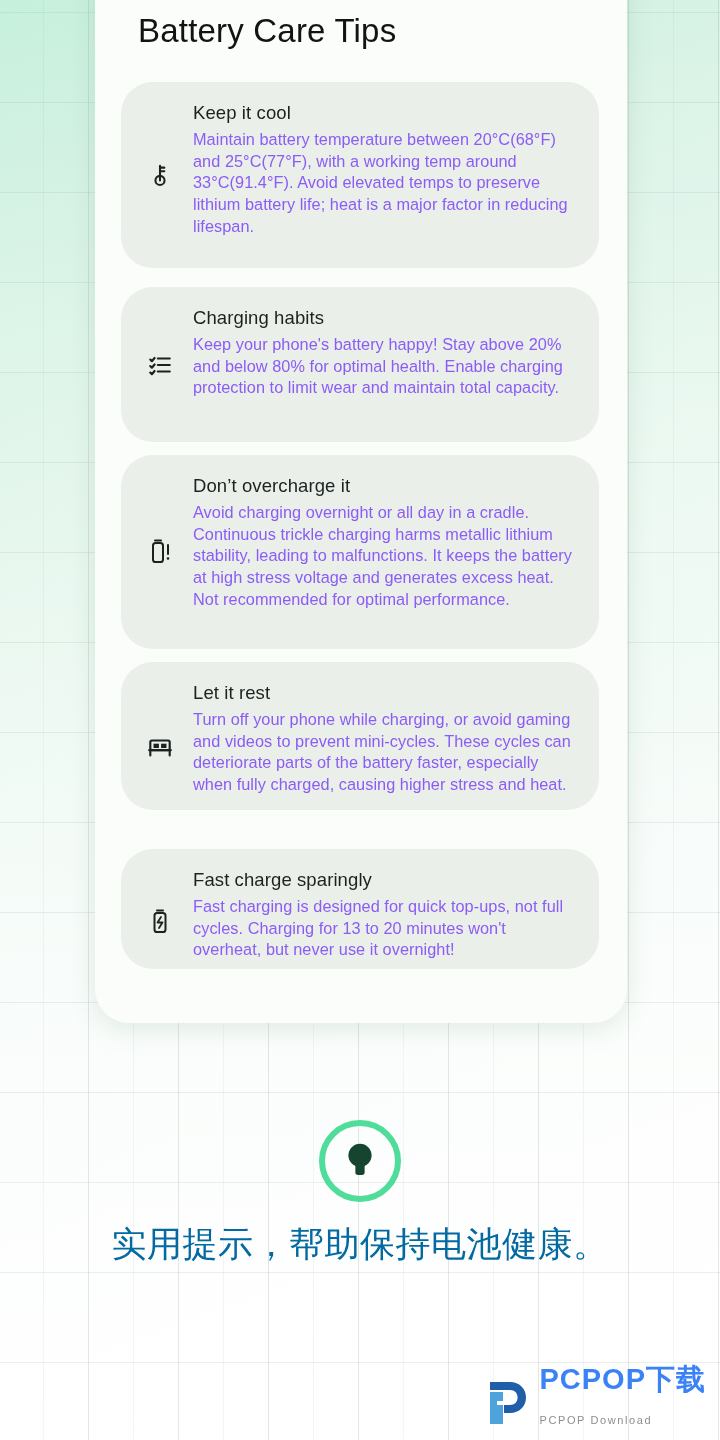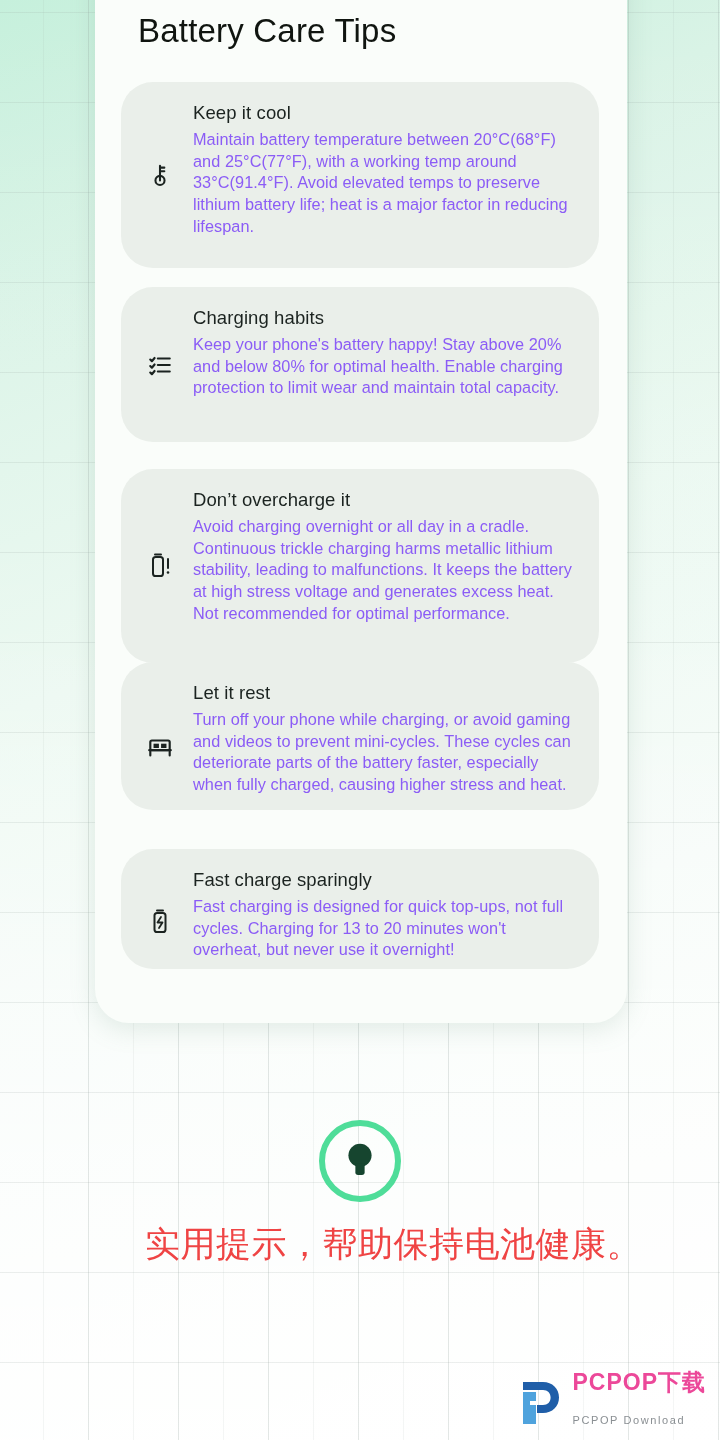"Don’t overcharge it" div.tip-card { top: 469px -> 455px }
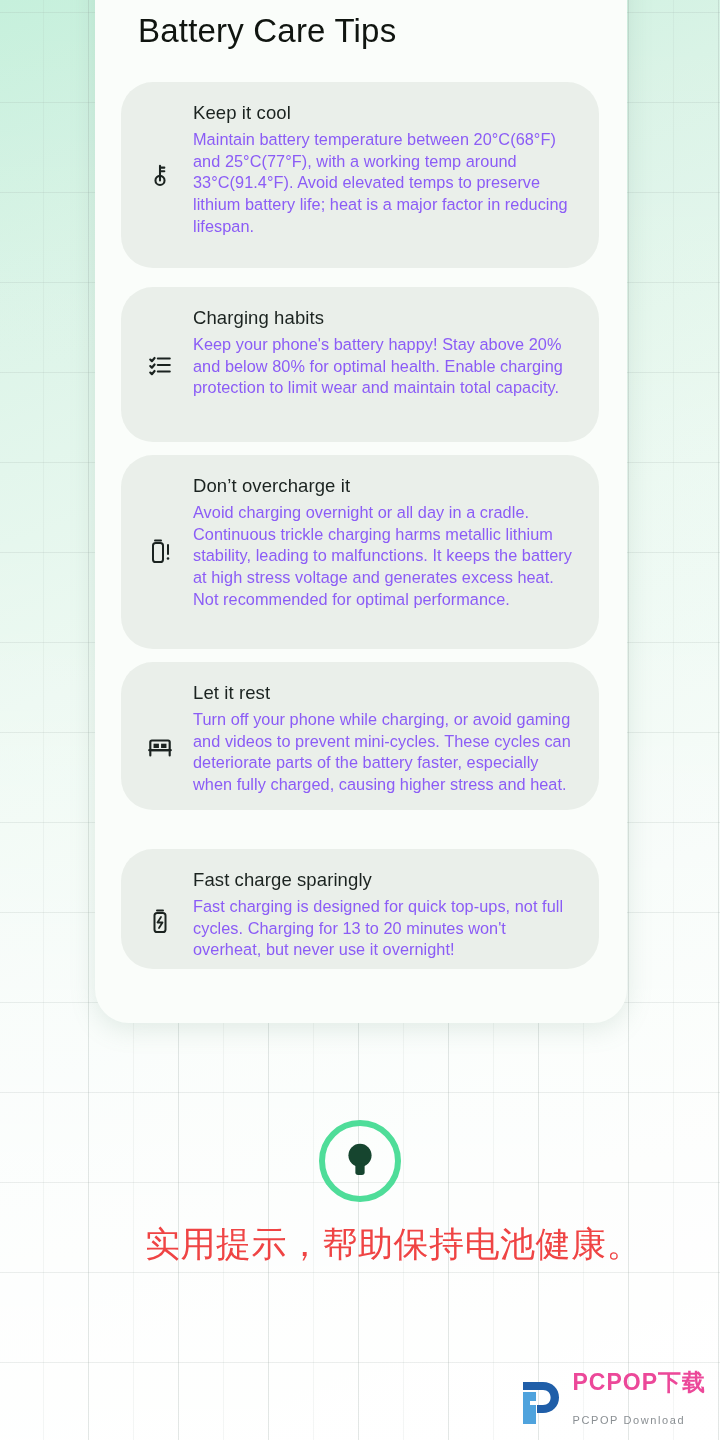"实用提示，帮助保持电池健康。" #tagline { color: #ef4444 -> #0369a1; text-align: right -> center }
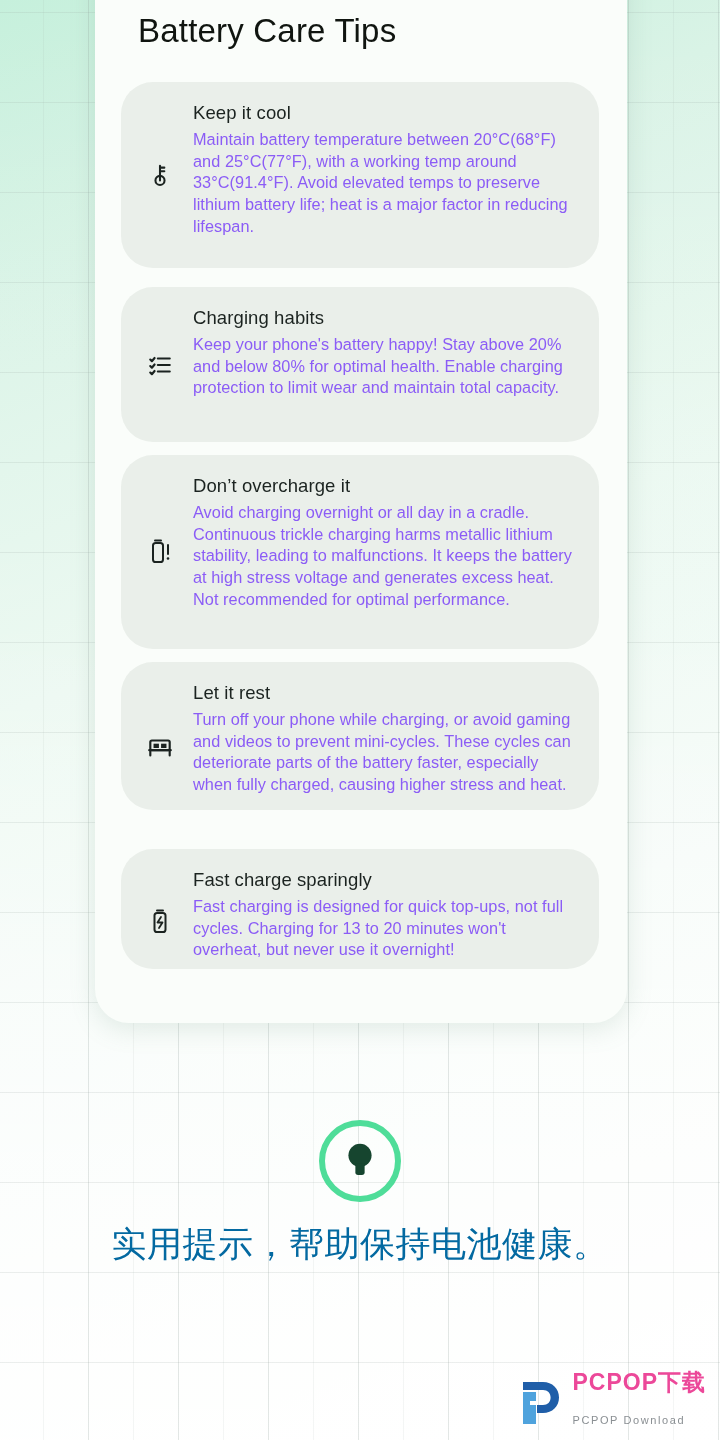"PCPOP下载" #wm-main { color: #ec4899 -> #3b82f6; font-size: 23px -> 29px }
